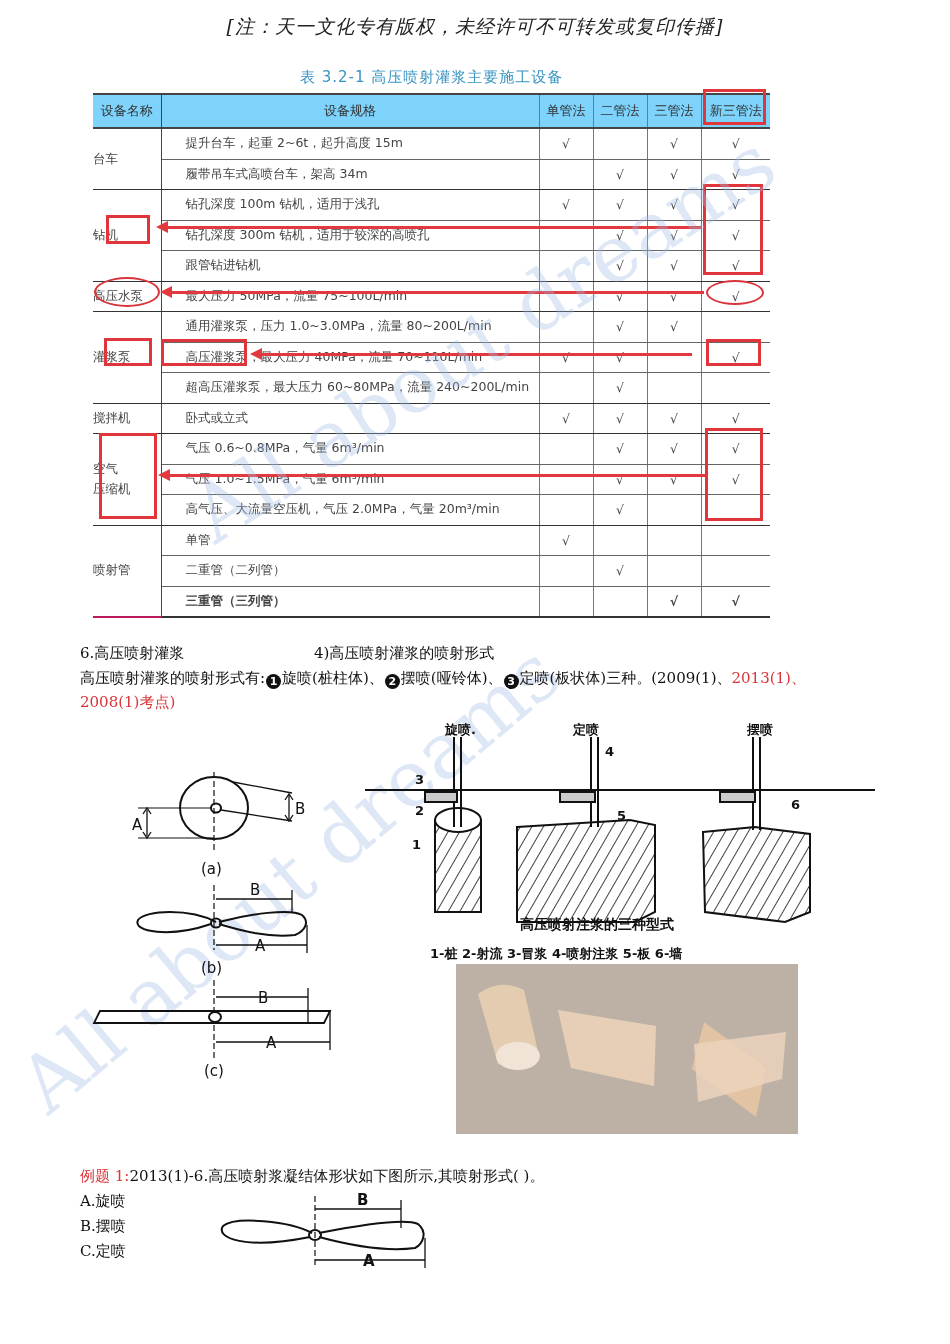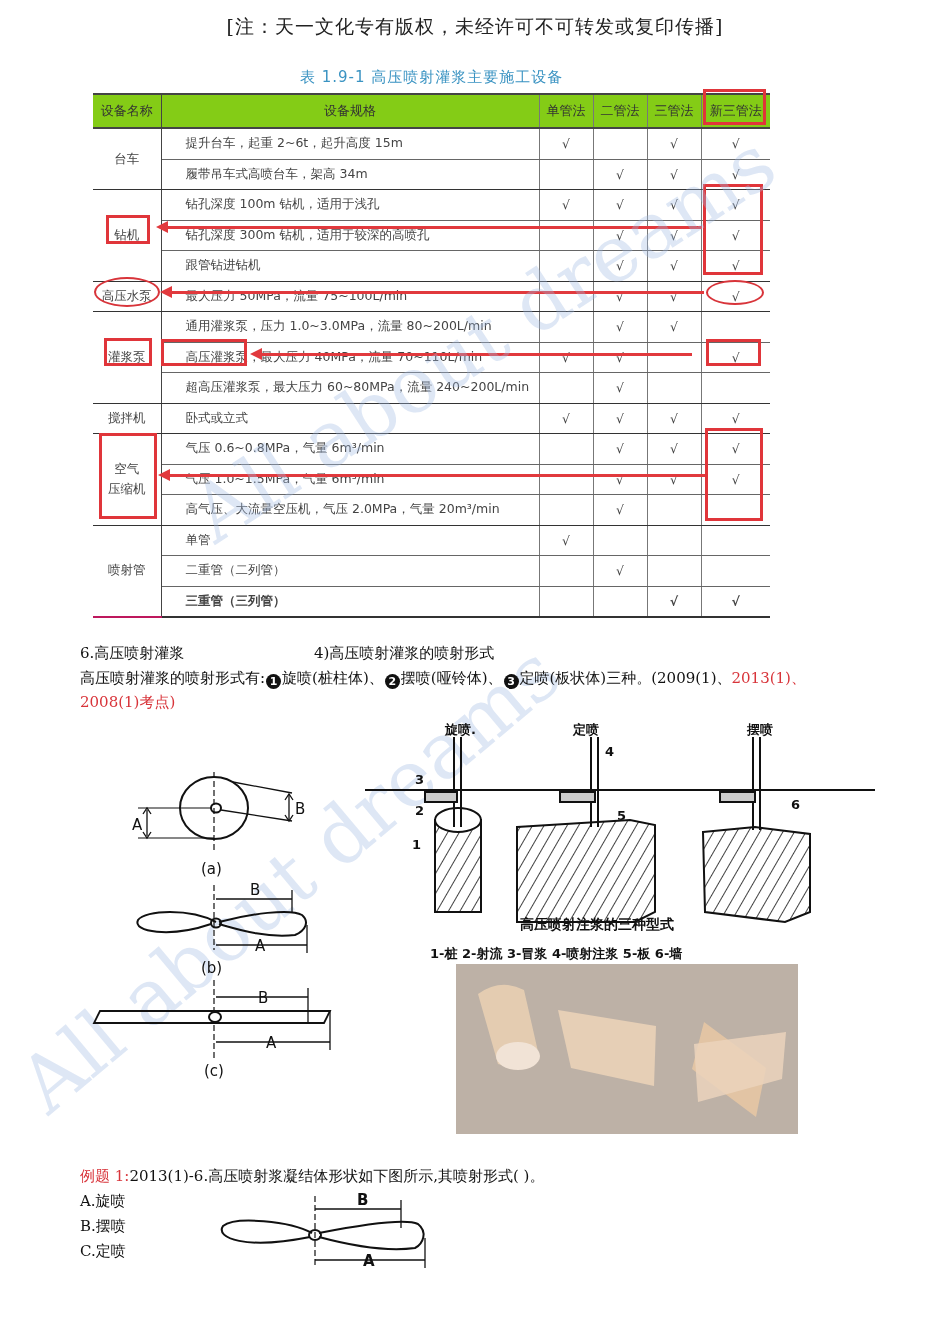"[注：天一文化专有版权，未经许可不可转发或复印传播]" .notice { font-style: none -> italic }
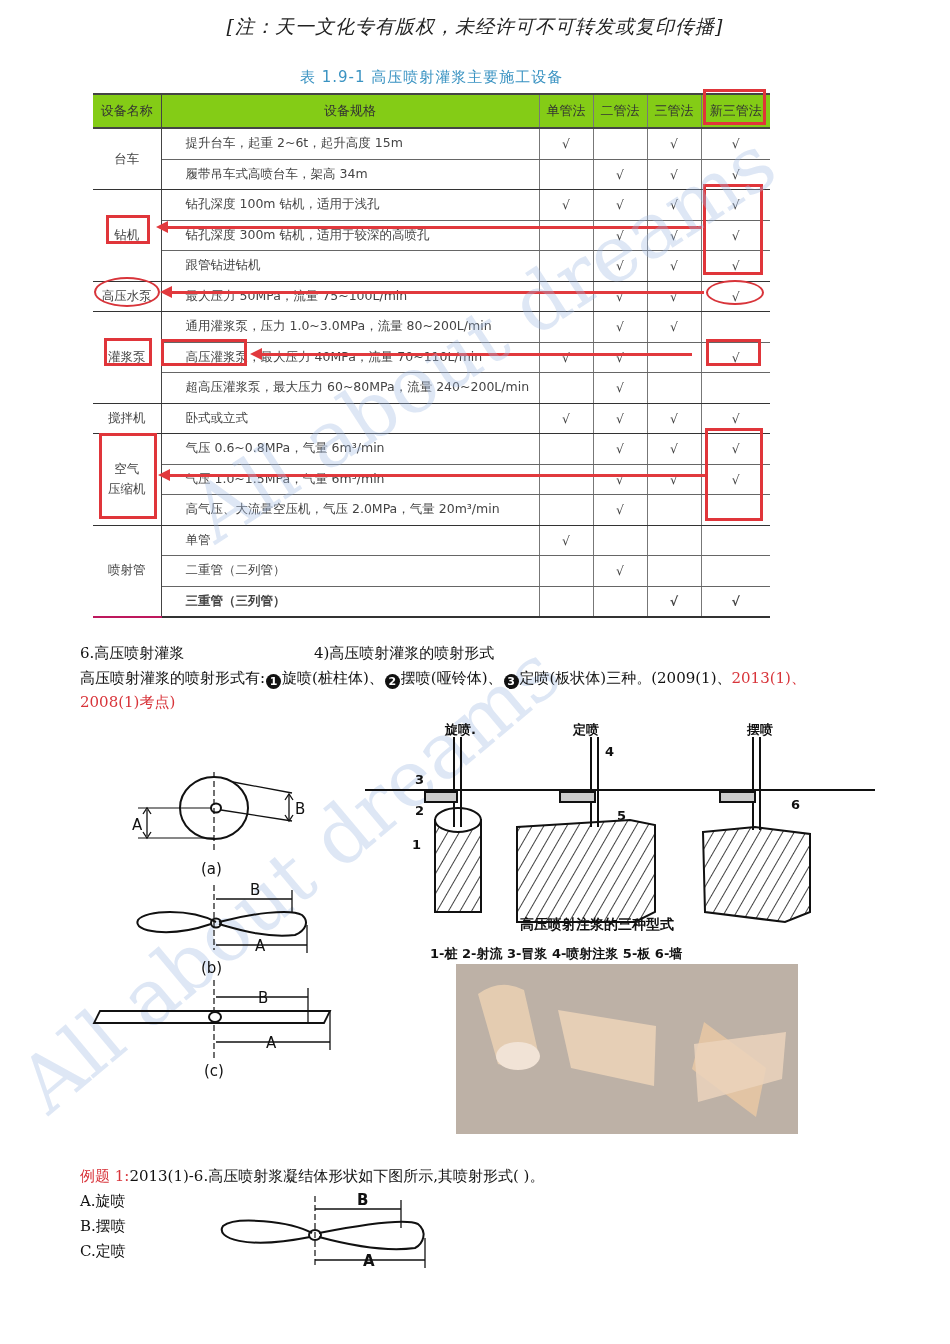"表 1.9-1 高压喷射灌浆主要施工设备" div.abs { text: 1.9-1 -> 3.2-1 }
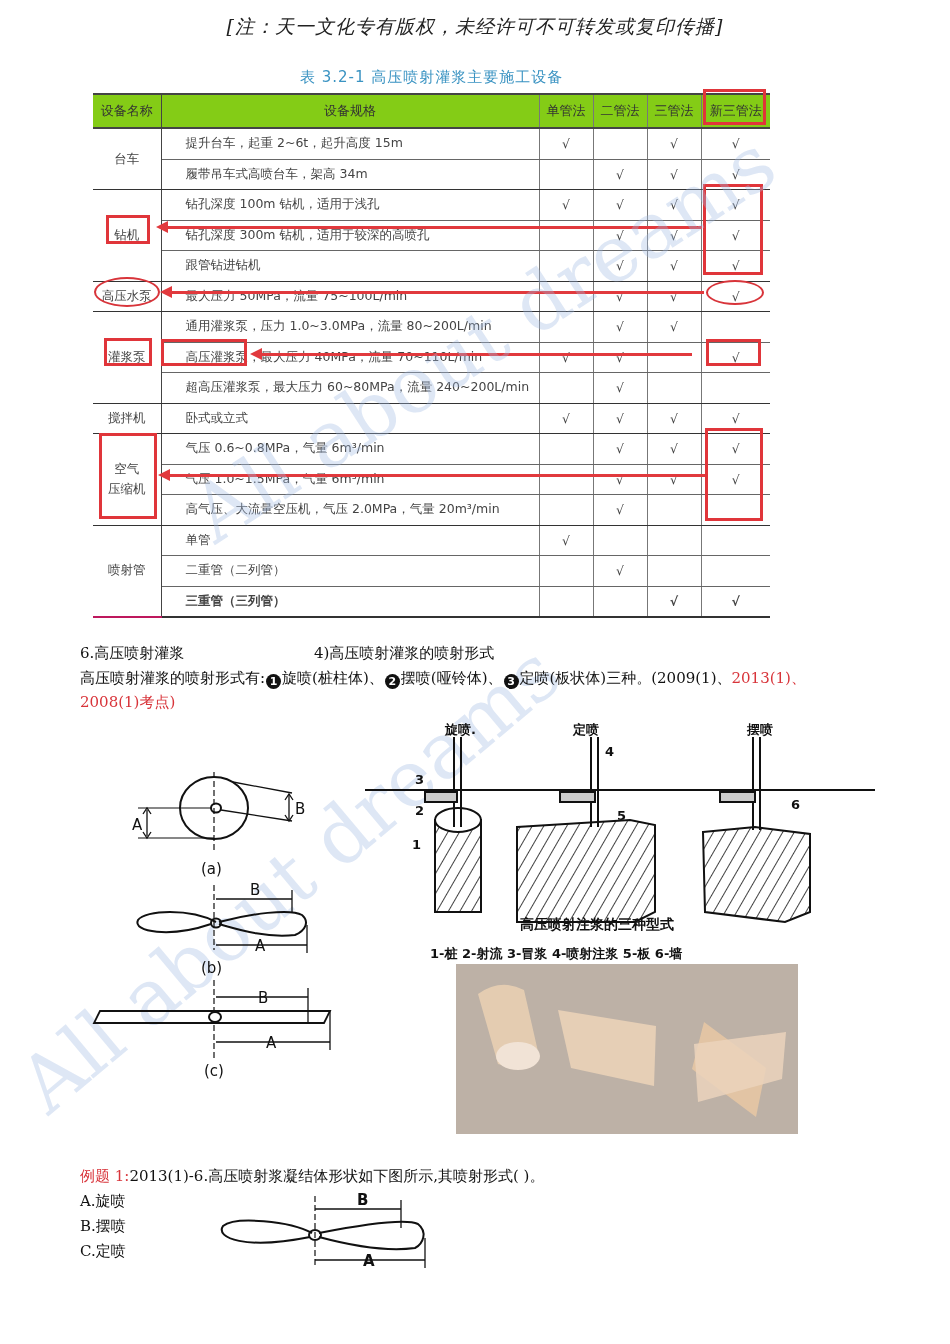"设备名称" table.eq th { background: #84cc16 -> #7dd3fc }
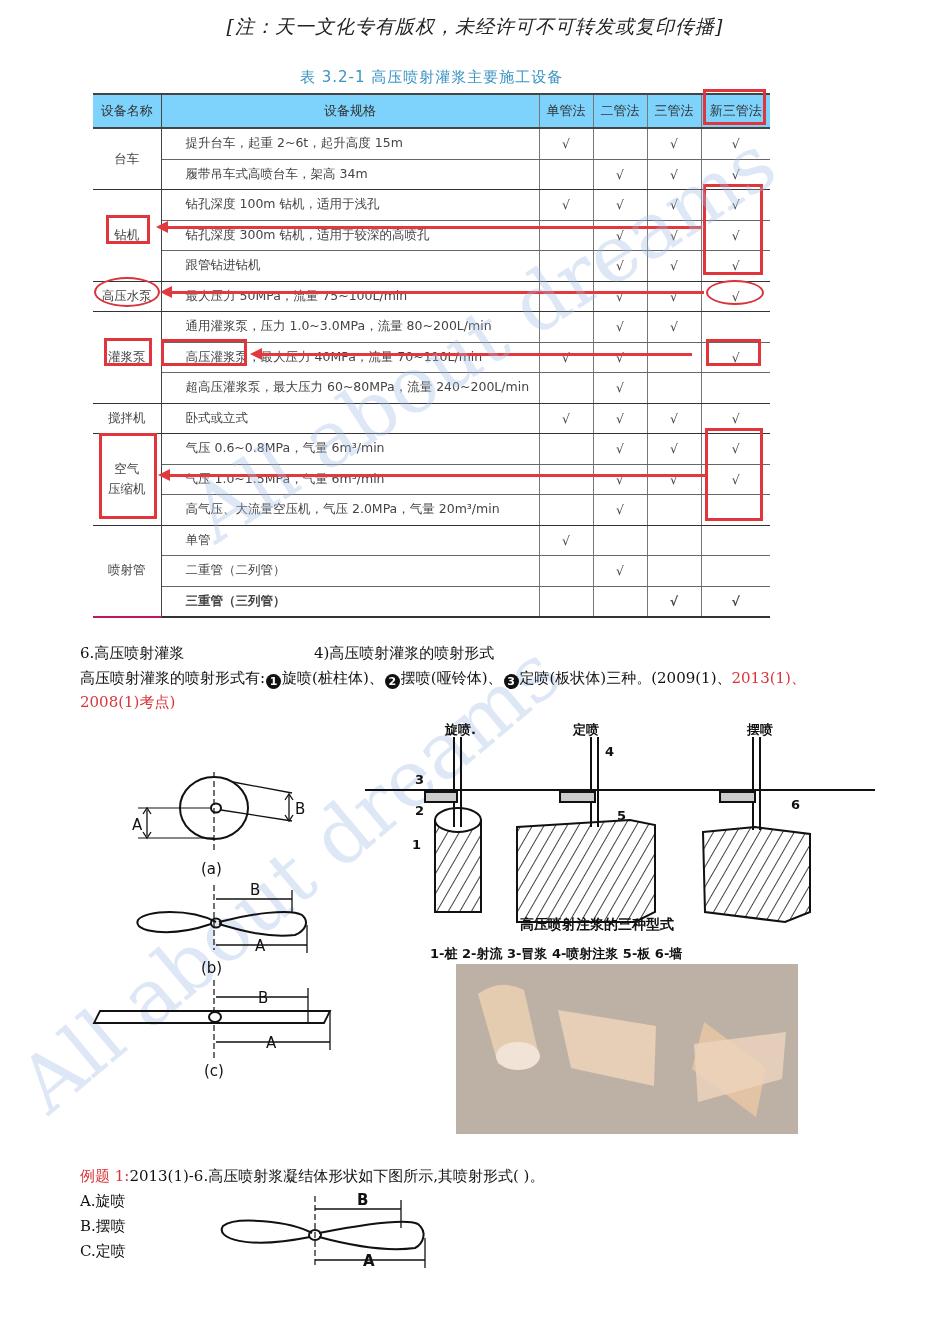"台车" table.eq td.name { text-align: center -> none }
